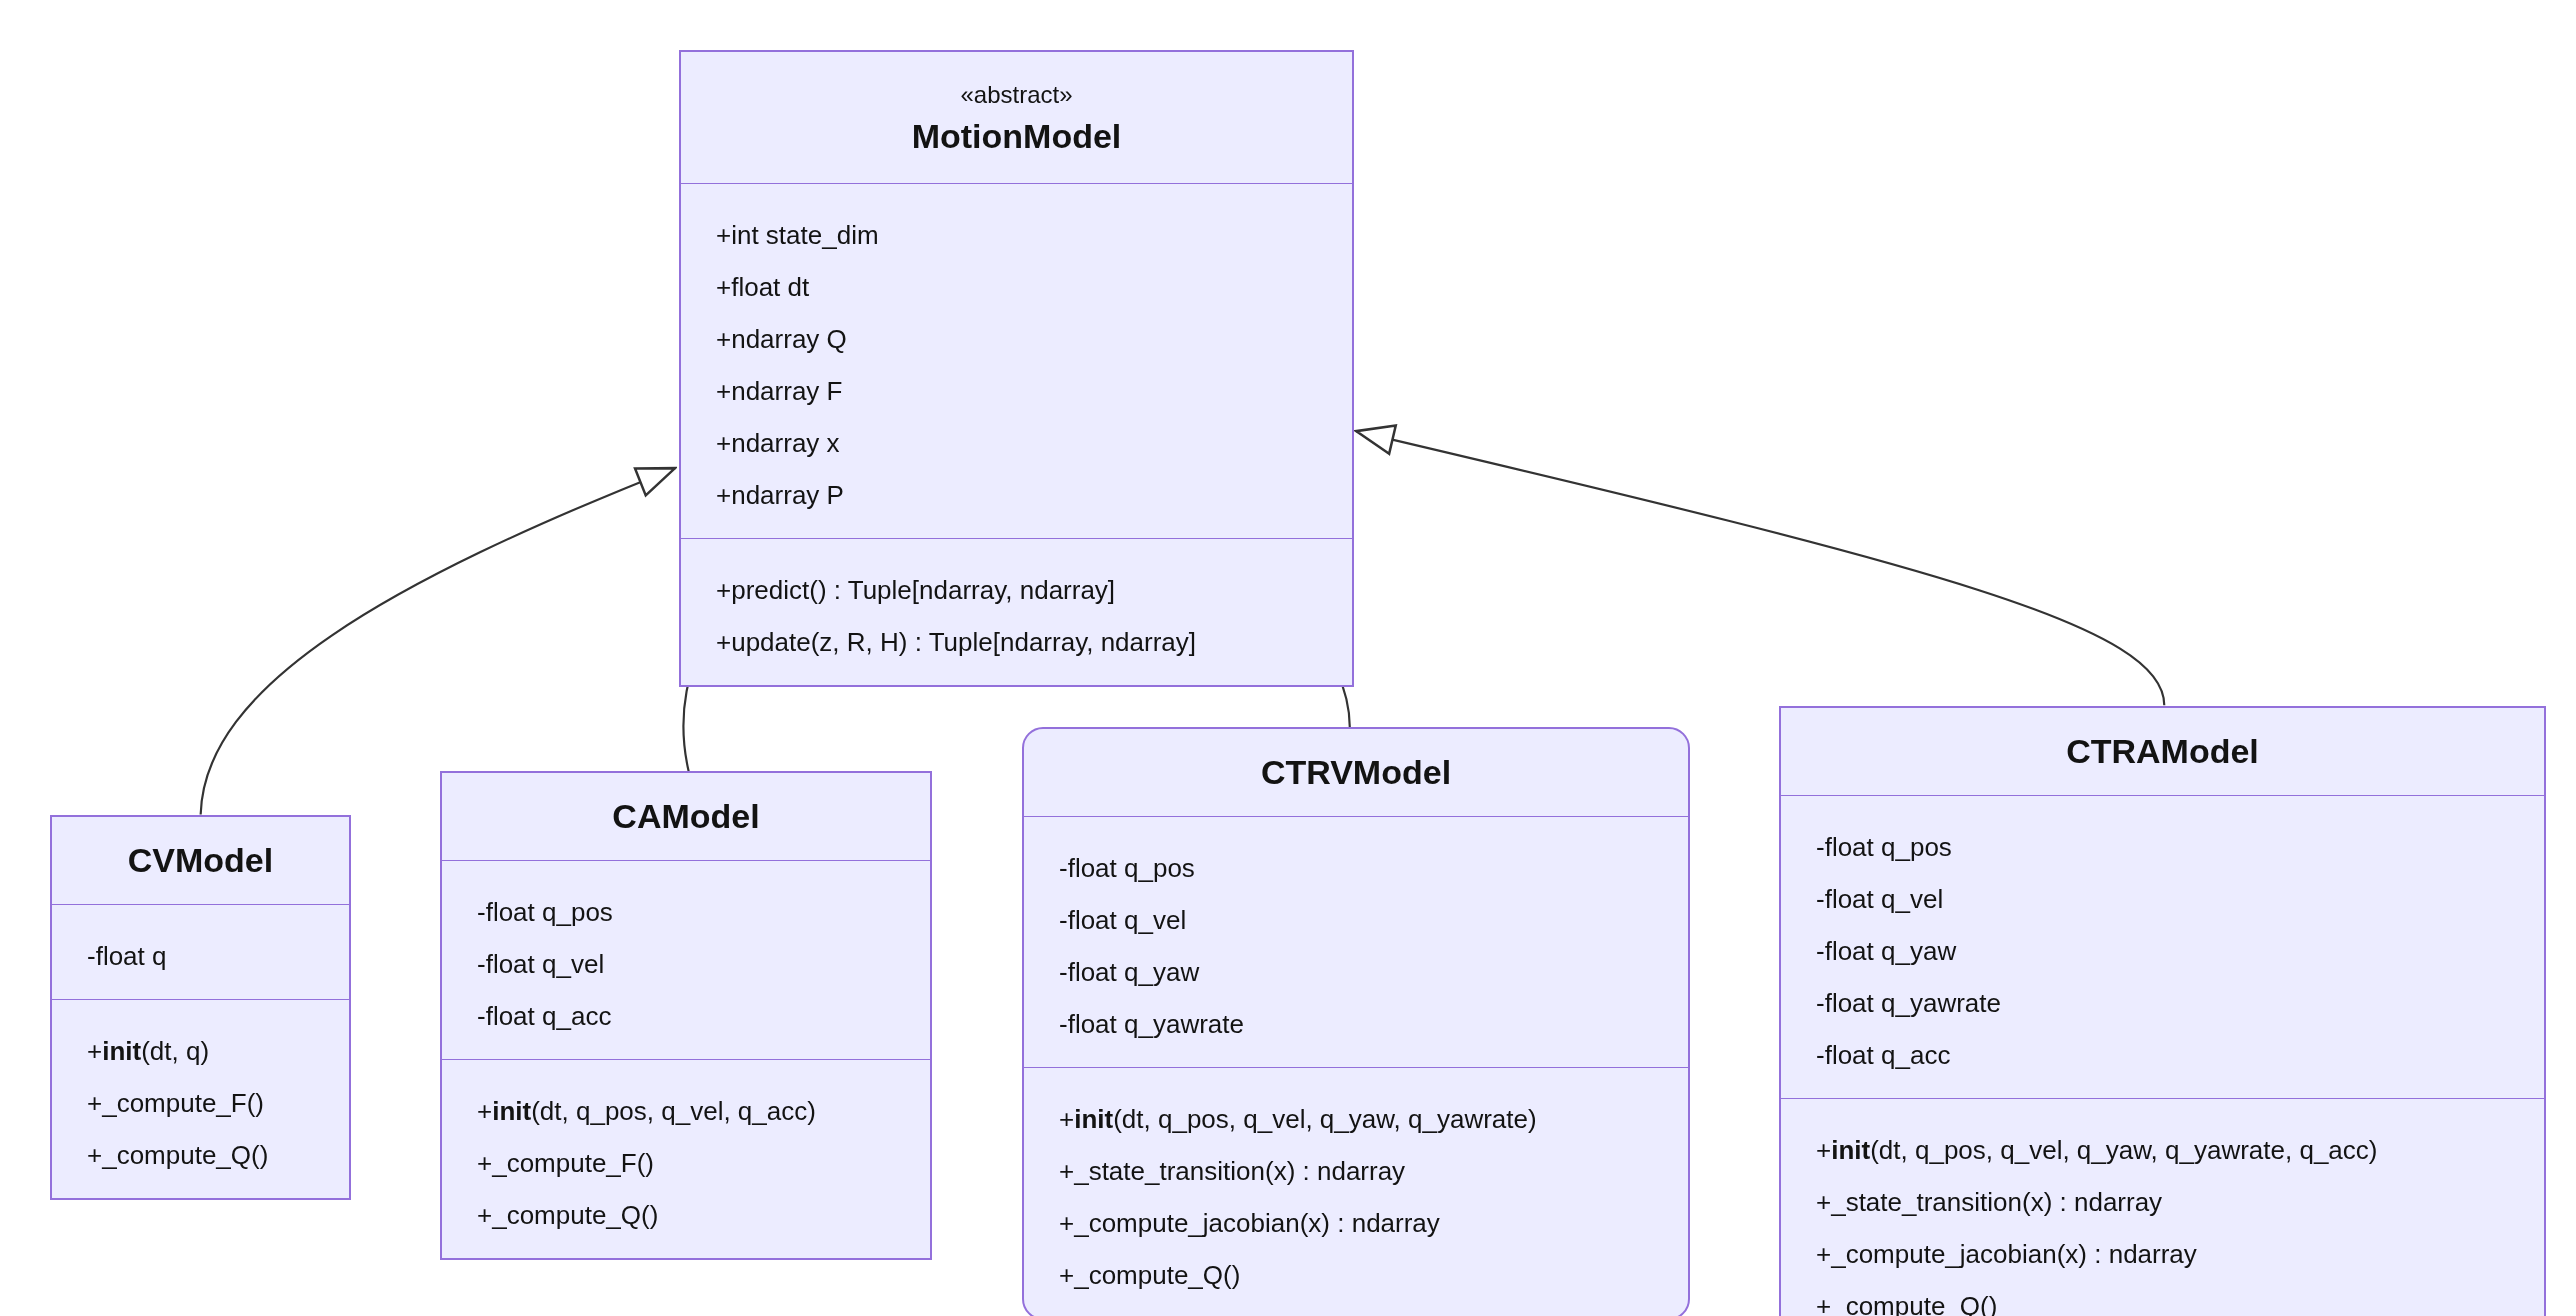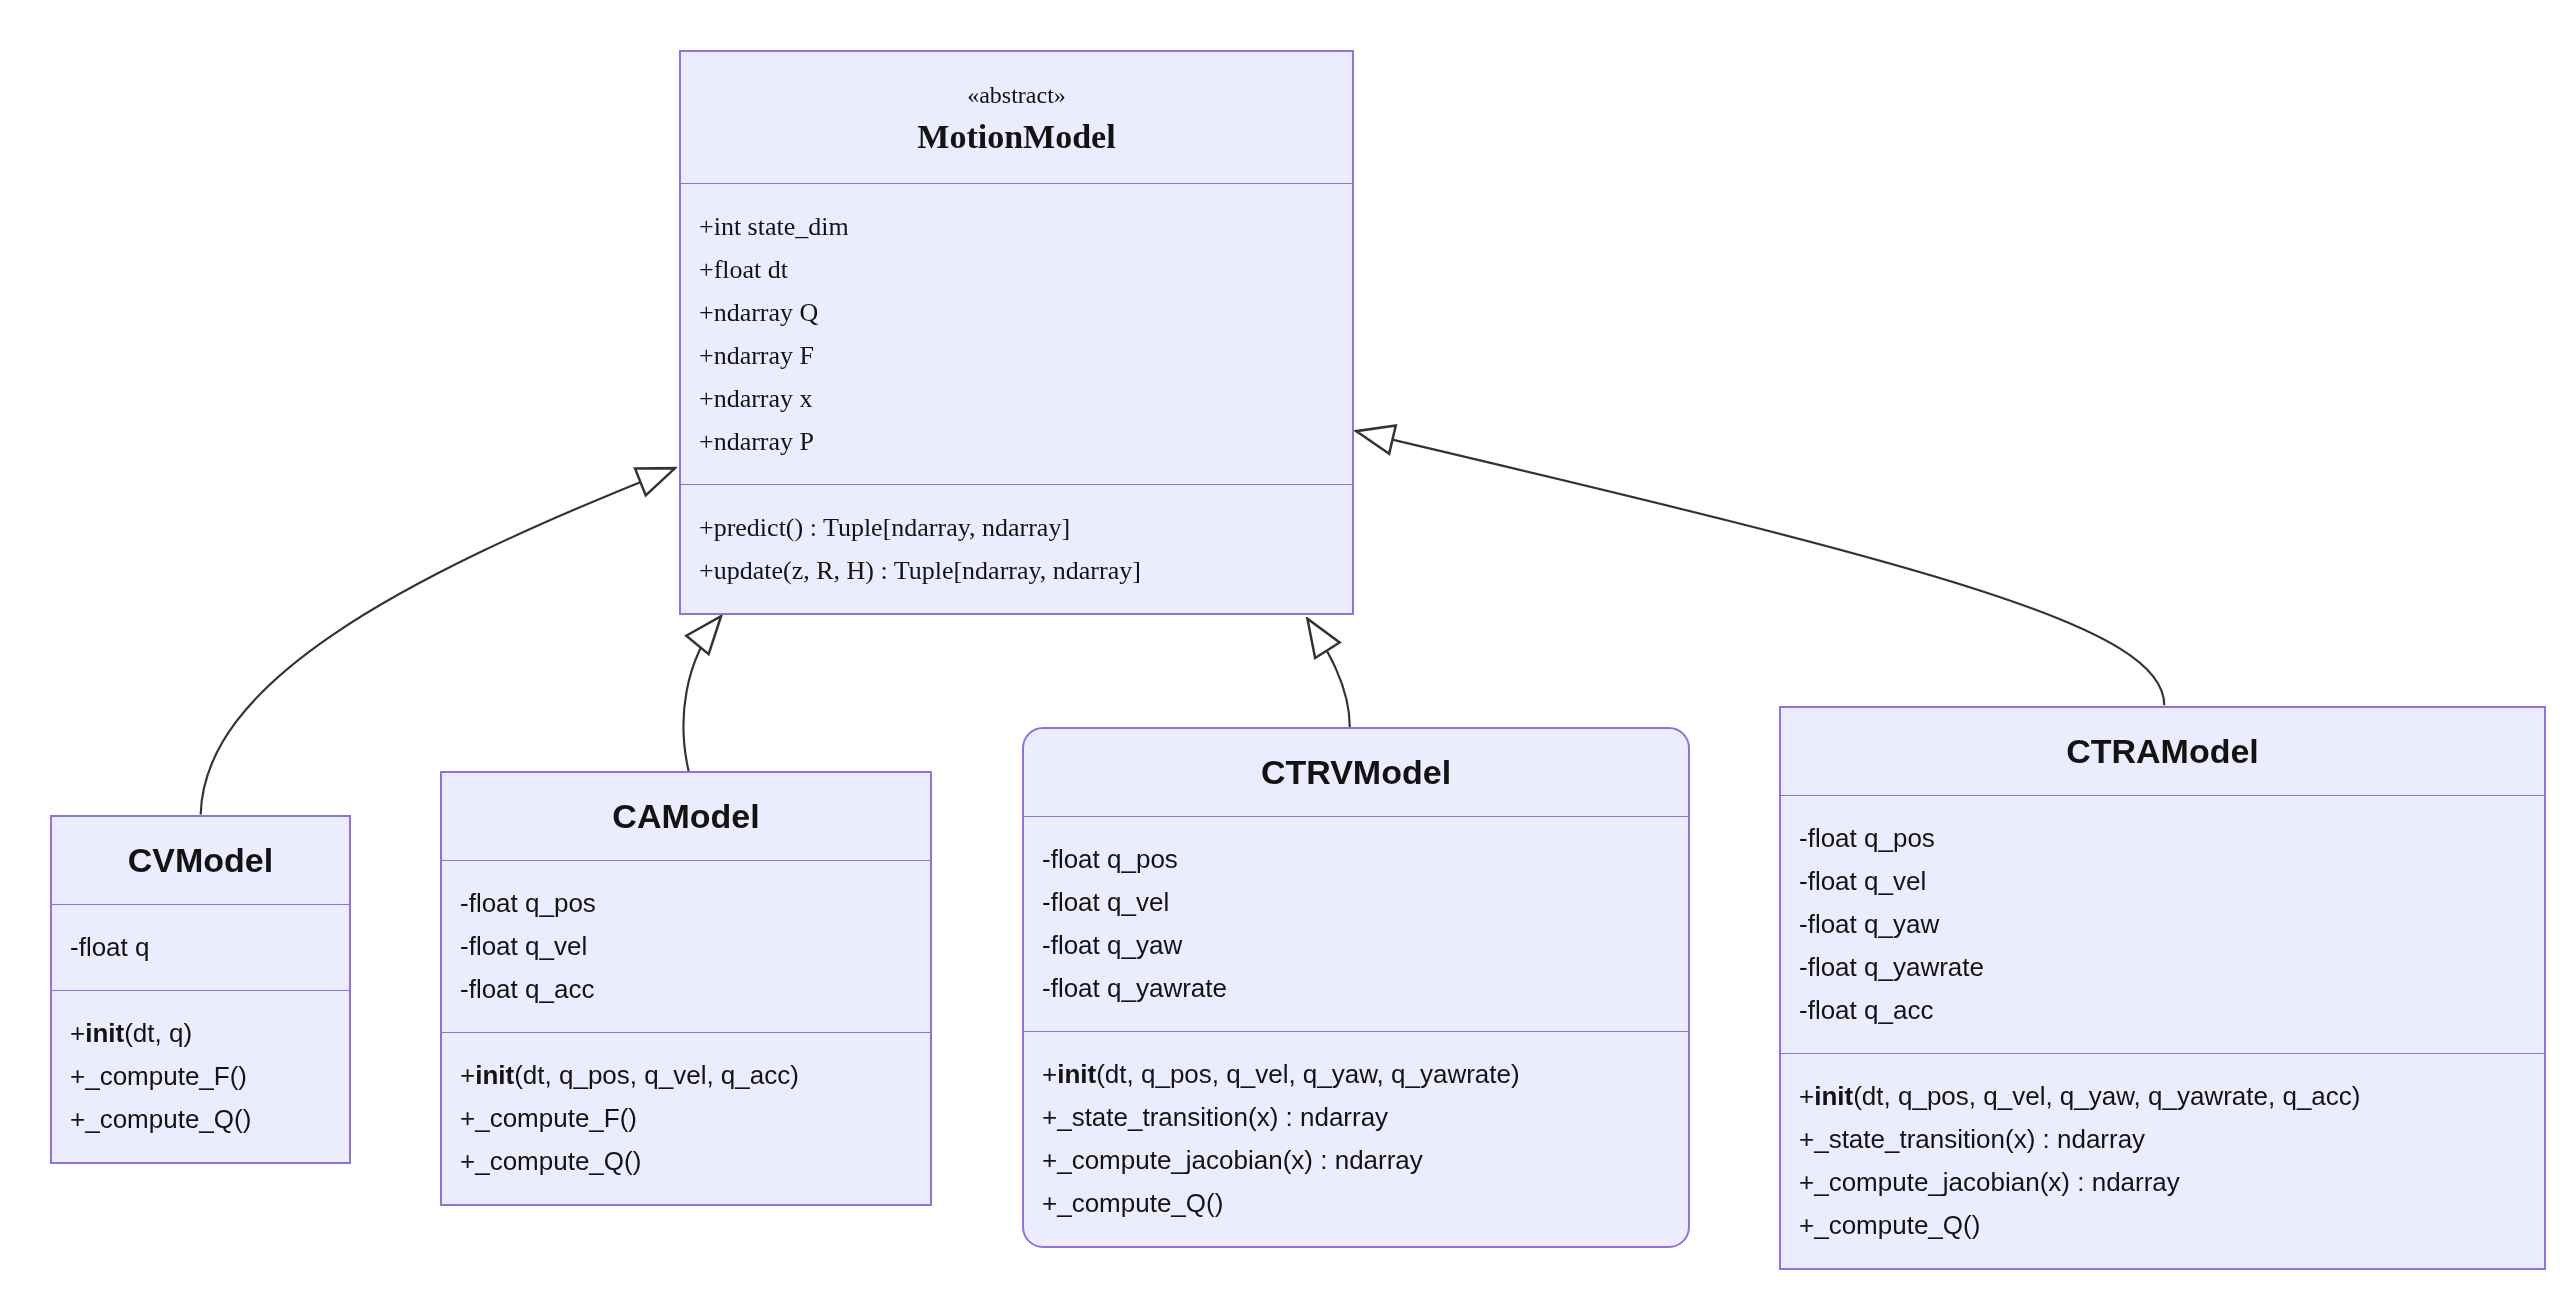"«abstract»" div.class-box { font-family: Liberation Serif, serif -> none }
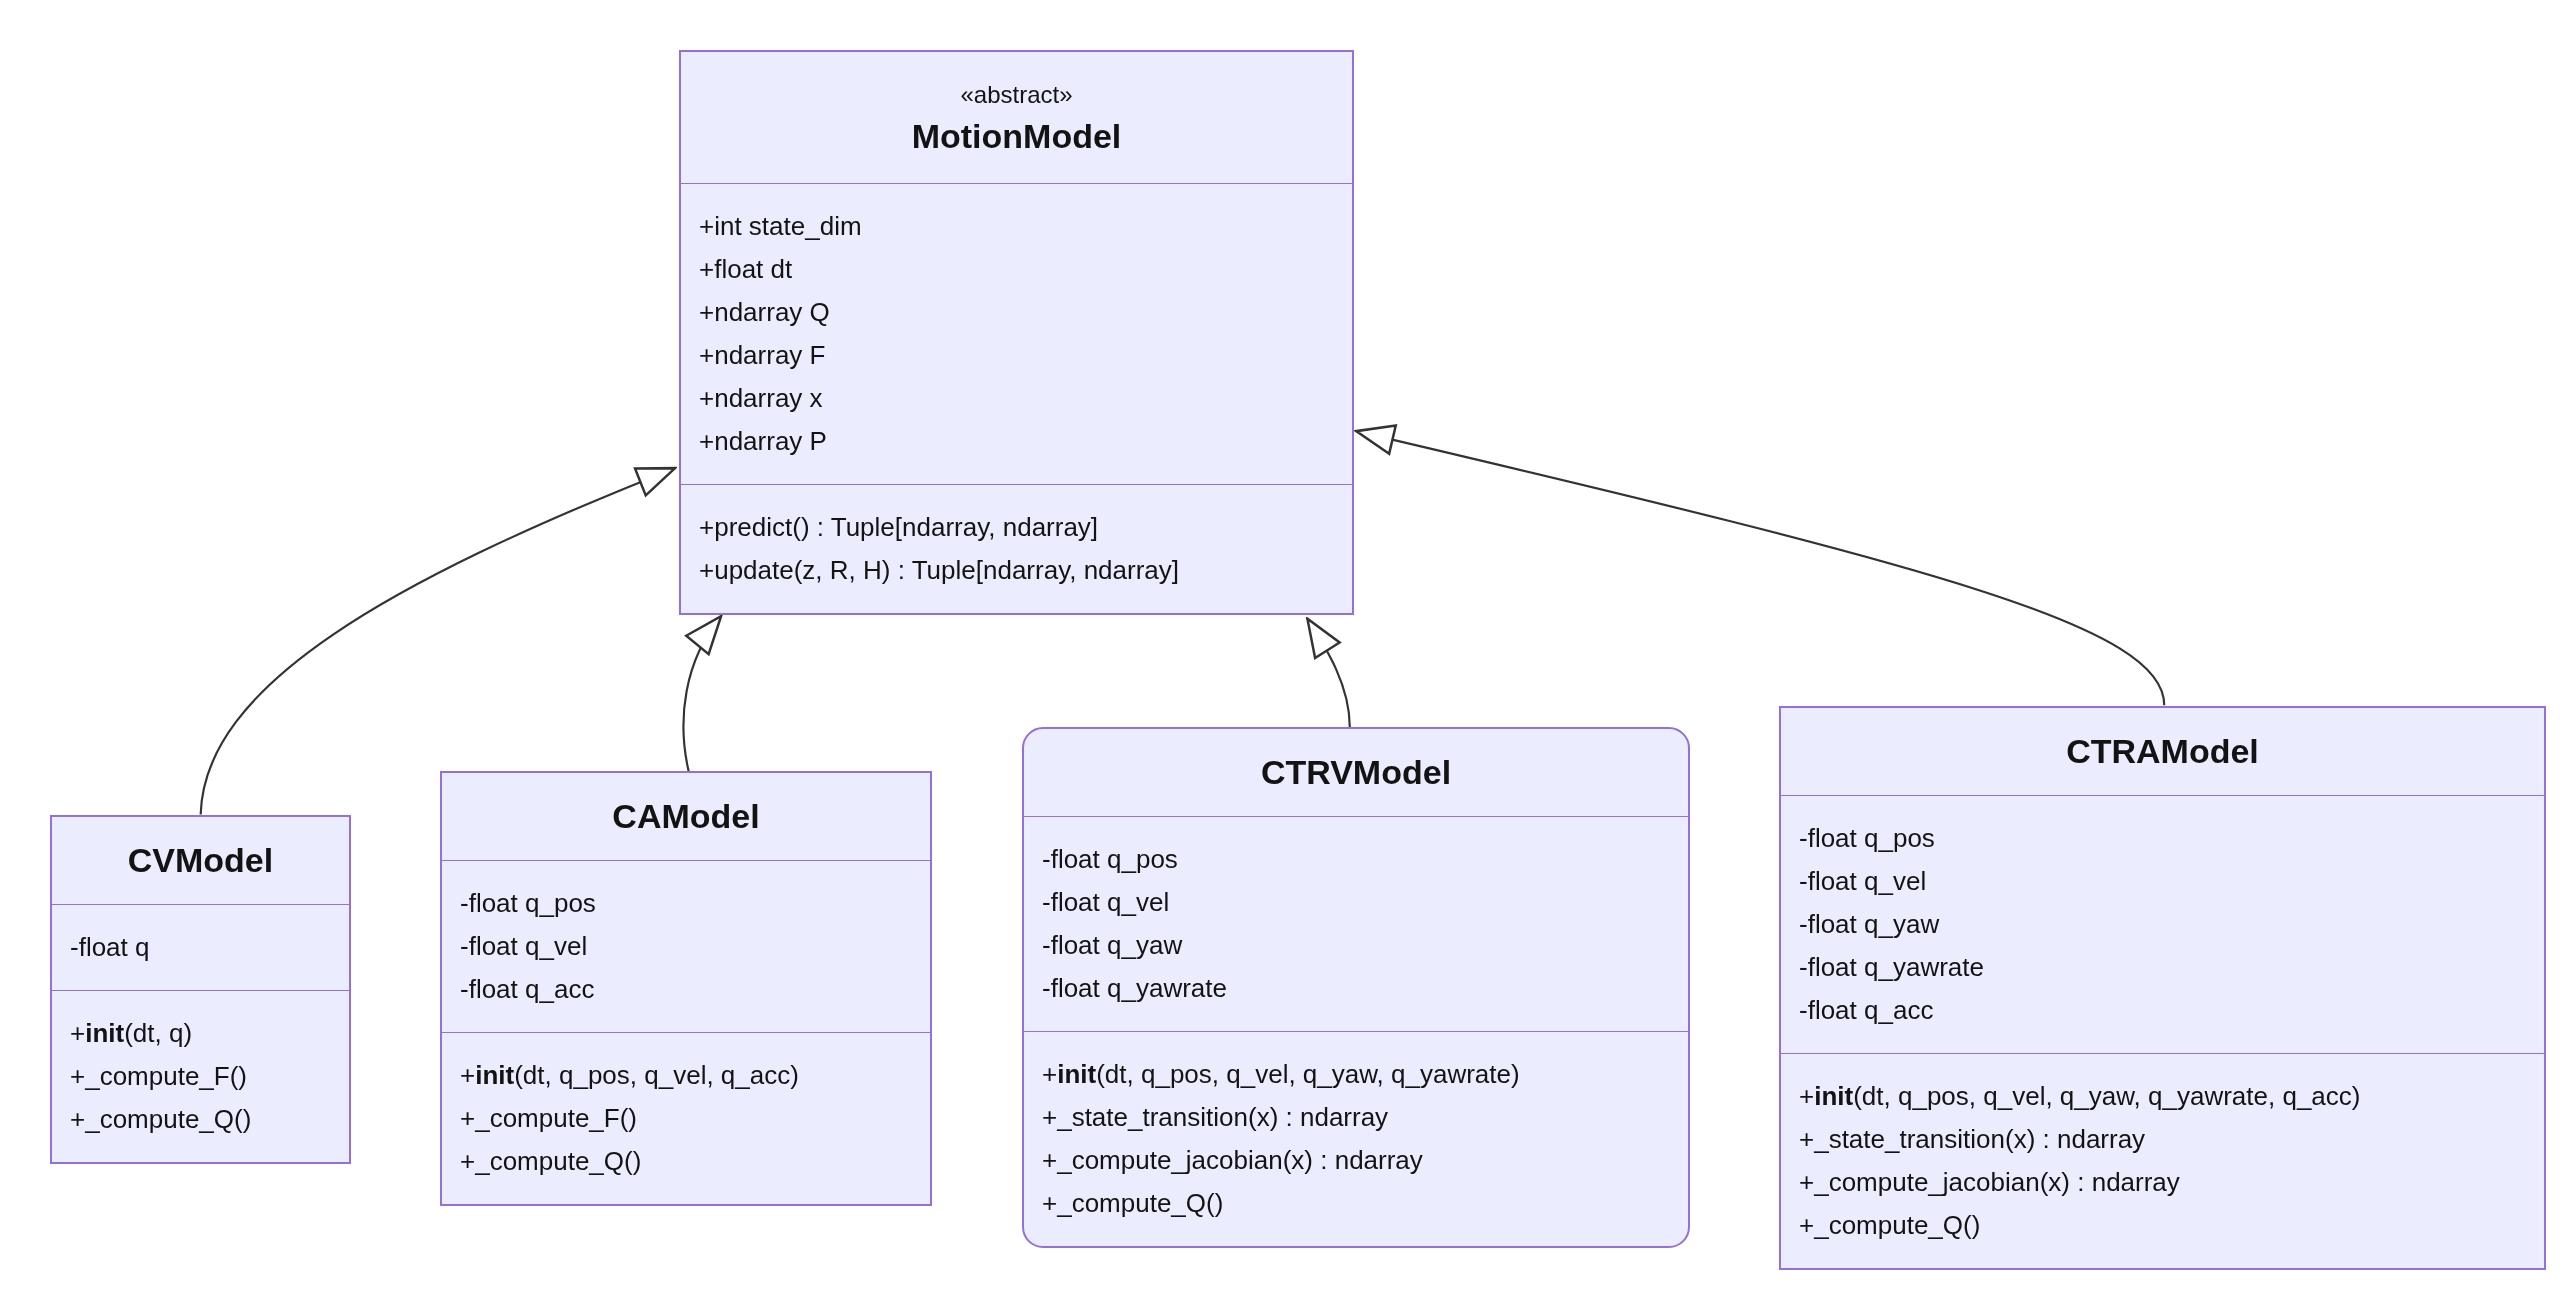"+int state_dim" .member { margin-top: none -> 9px; padding: 0 18px -> 0 35px }
